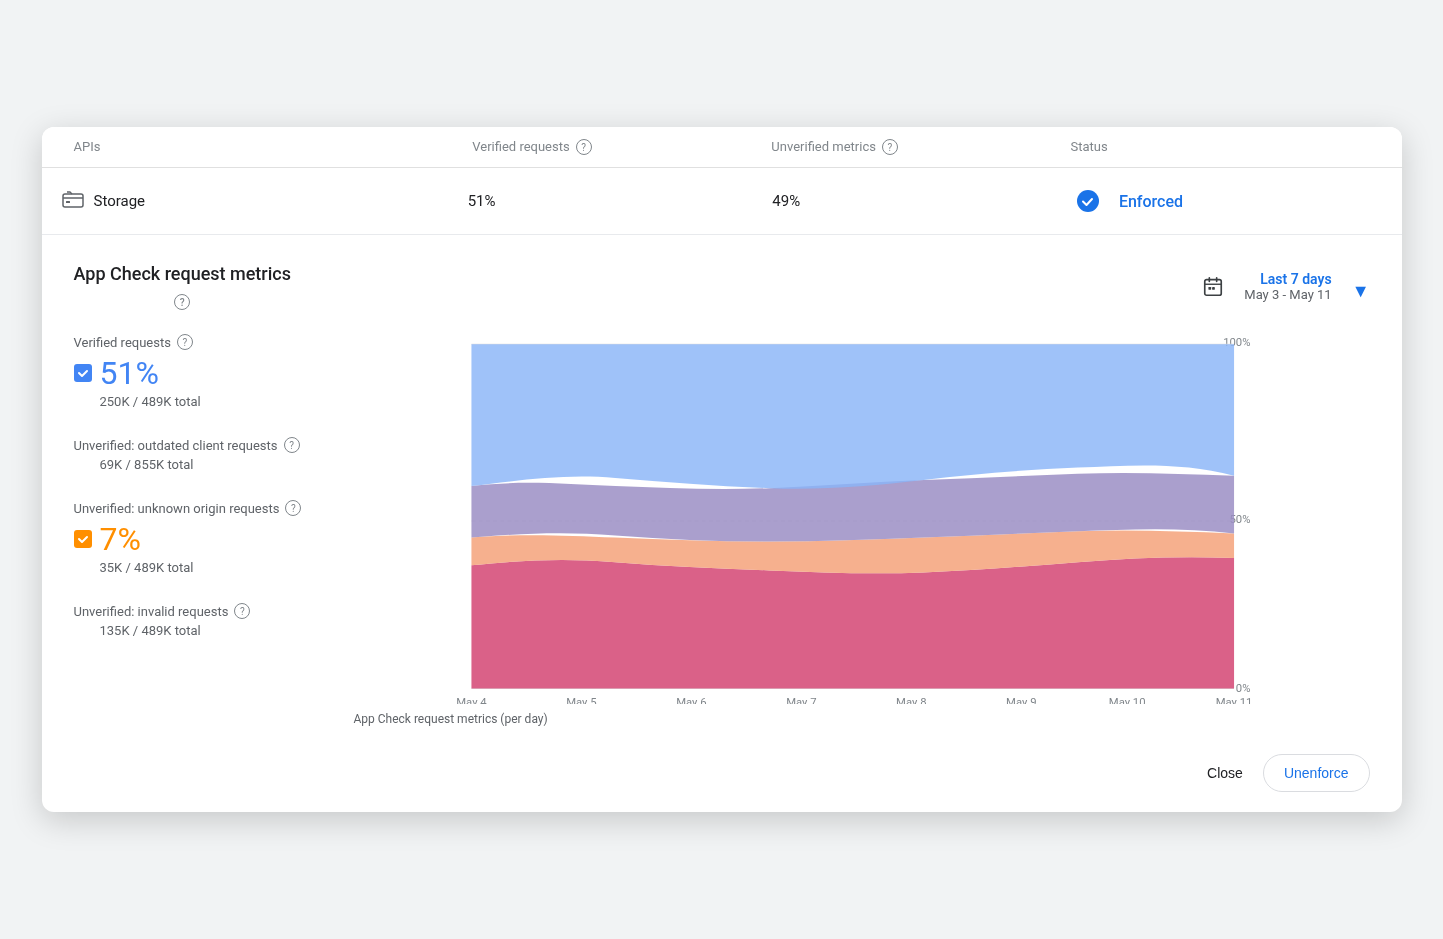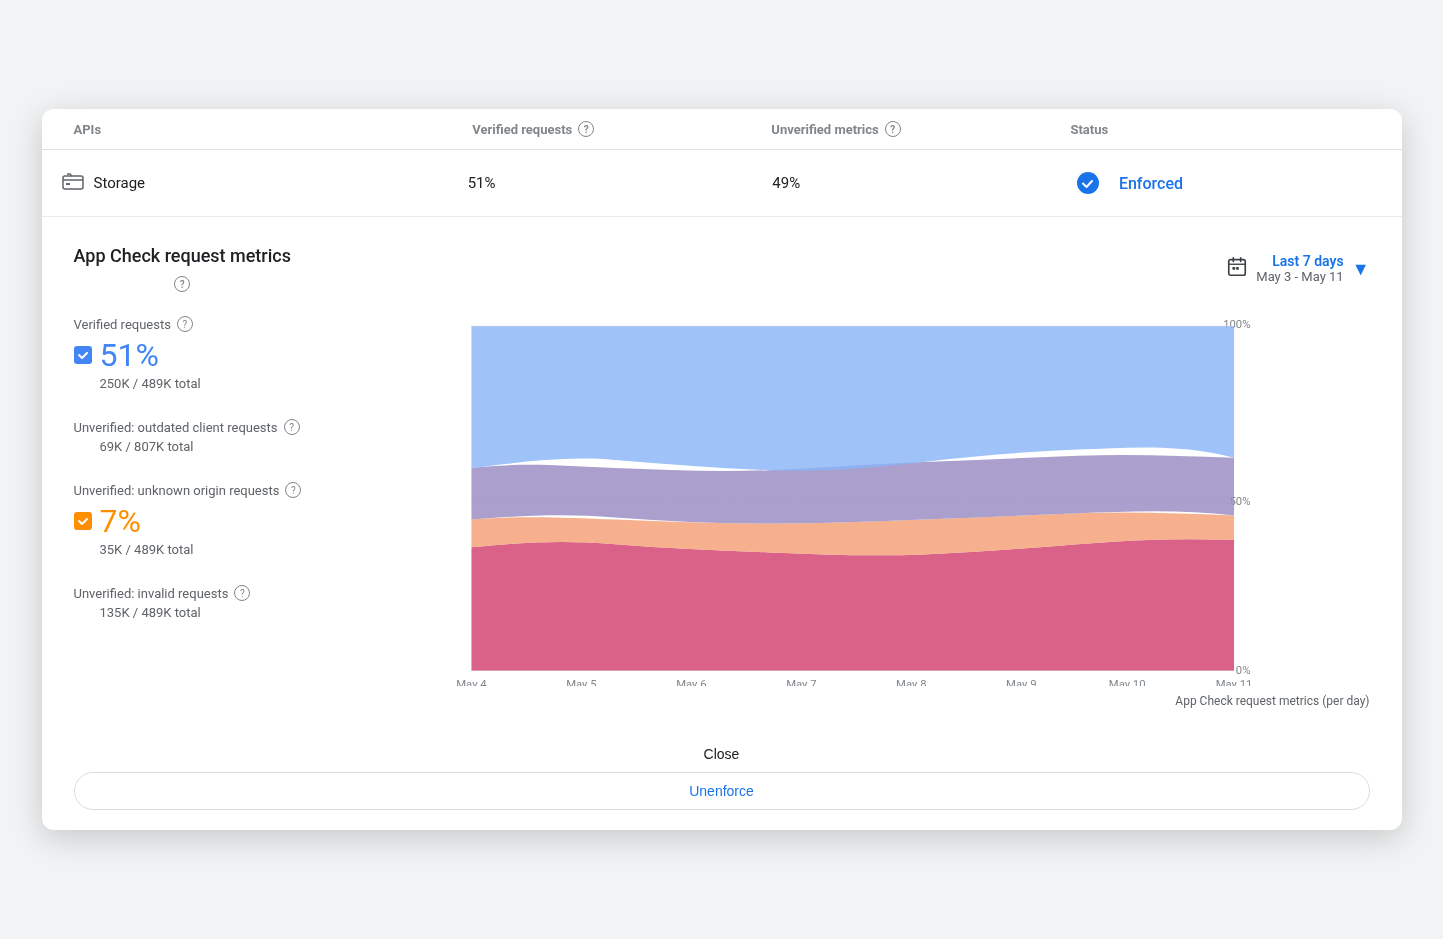"APIs" .table-header-cell { align-items: flex-end -> flex-start; font-weight: 700 -> 400 }
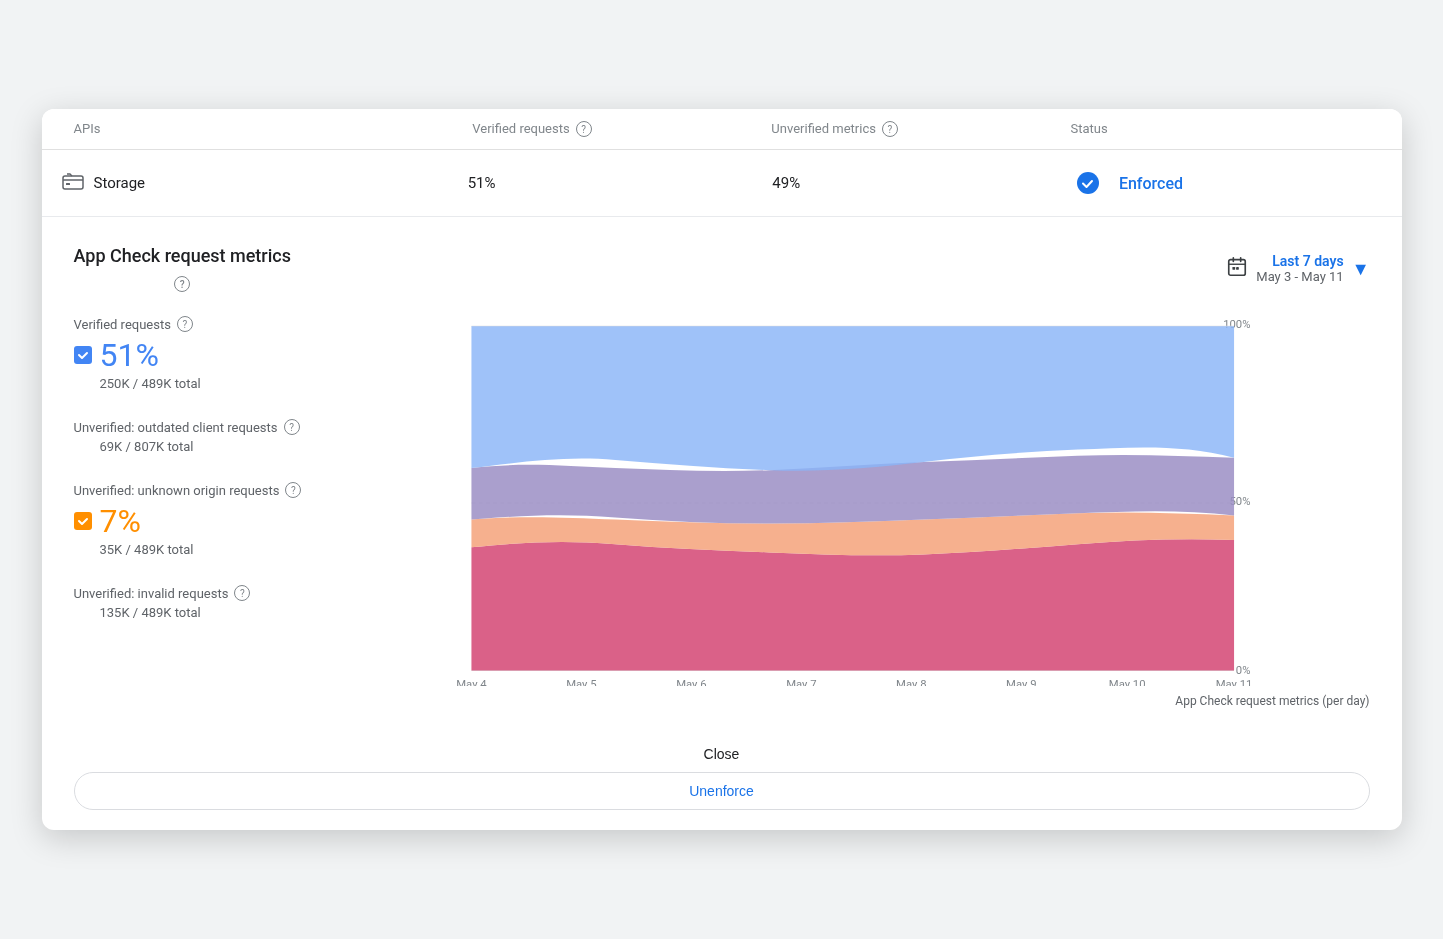"Last 7 days" .date-range { align-items: center -> flex-end; gap: 8px -> 20px }
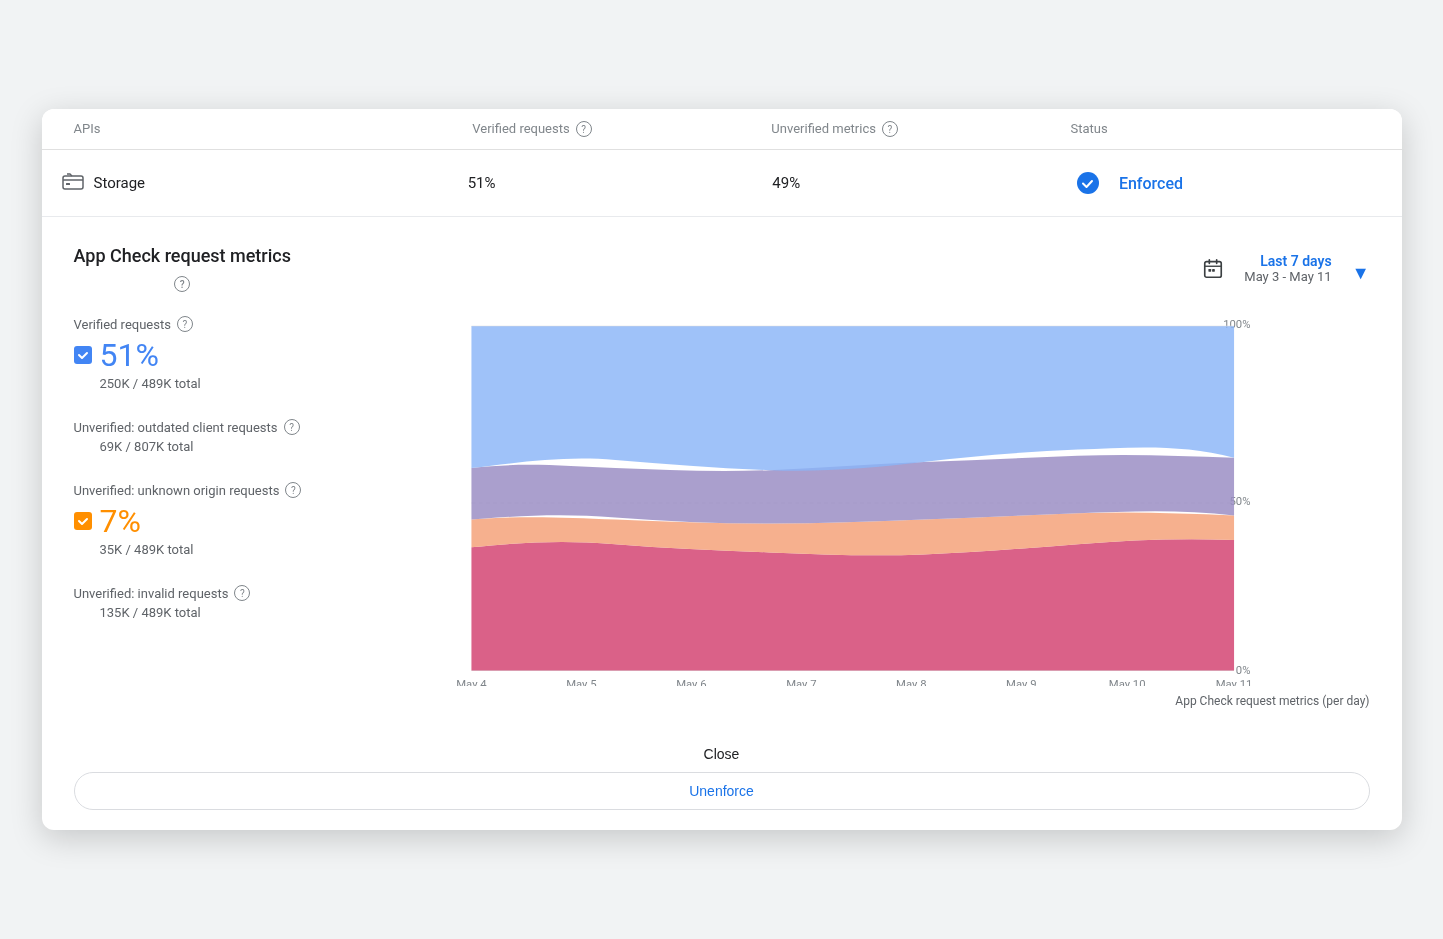"69K / 807K total" div.legend-total { text: 807K -> 855K }
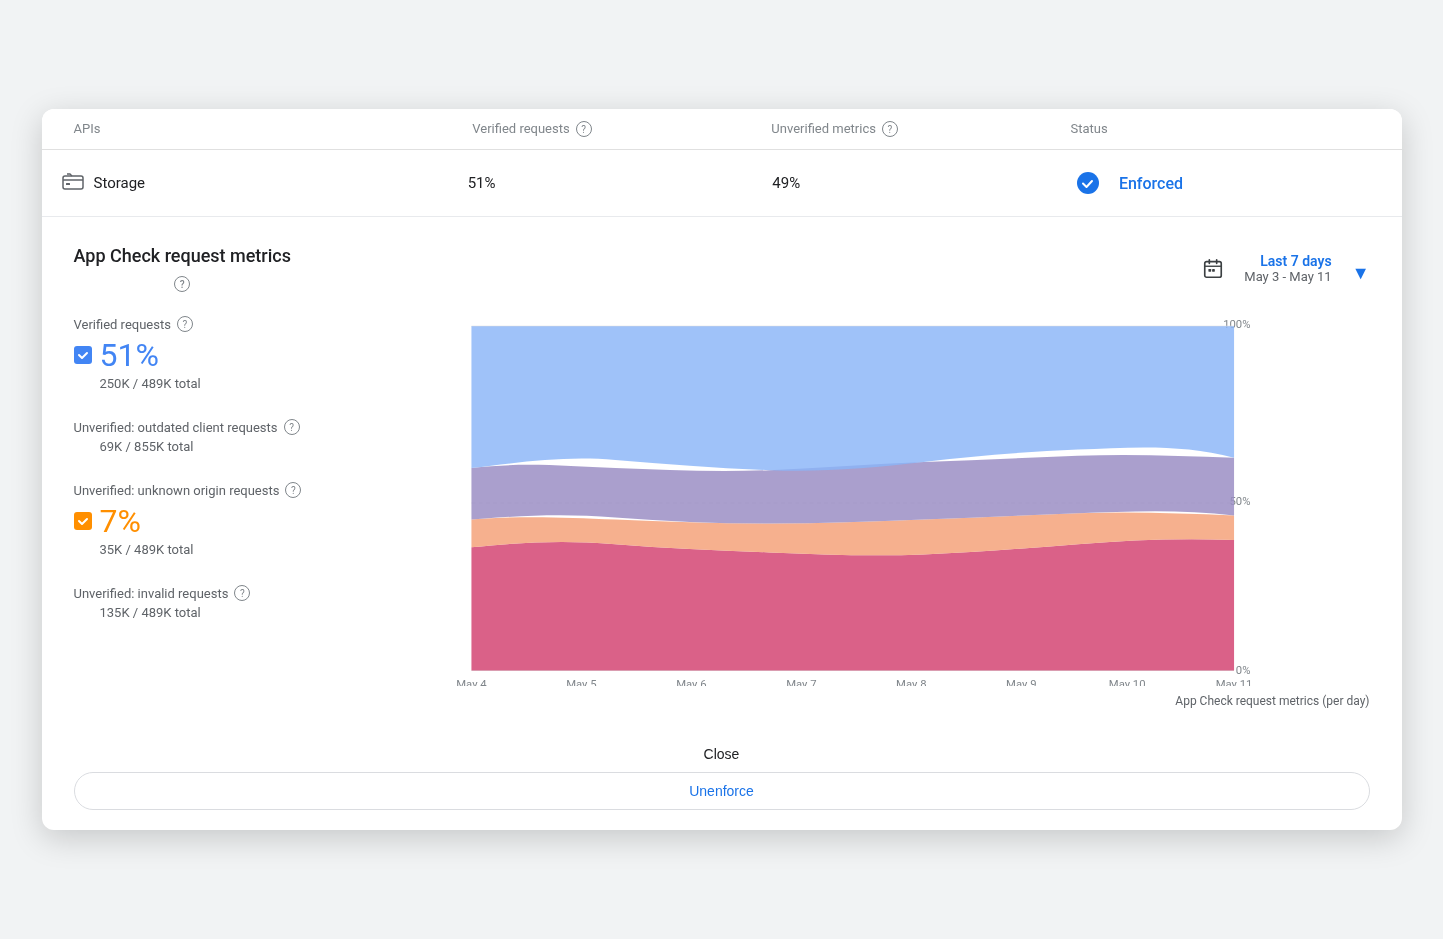"App Check request metrics (per" .chart-x-label { text-align: right -> left }
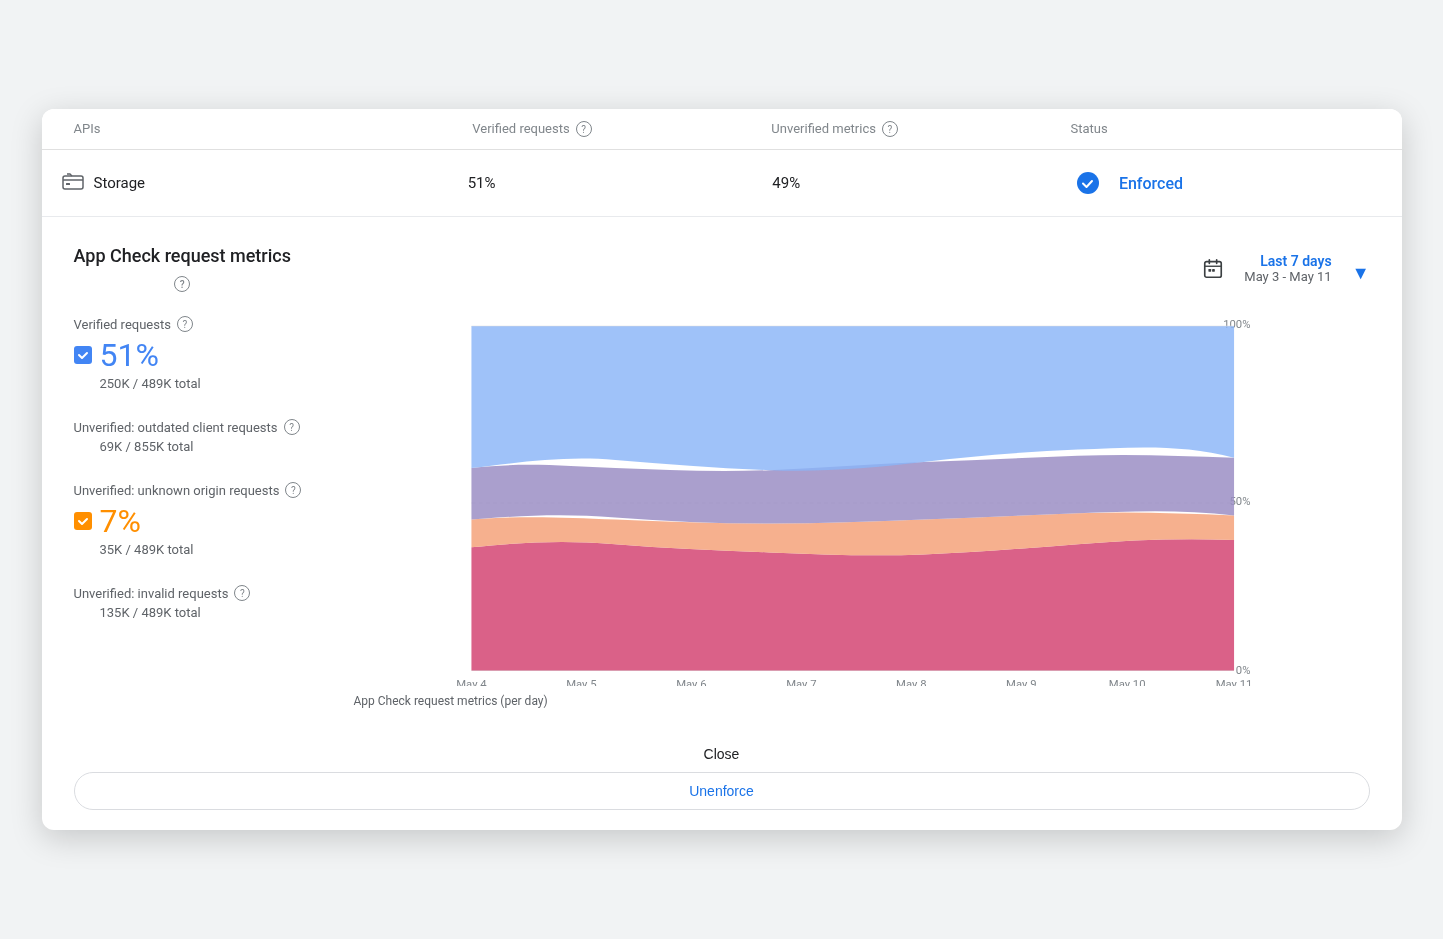"Close" .footer { align-items: none -> center; flex-direction: column -> none }
